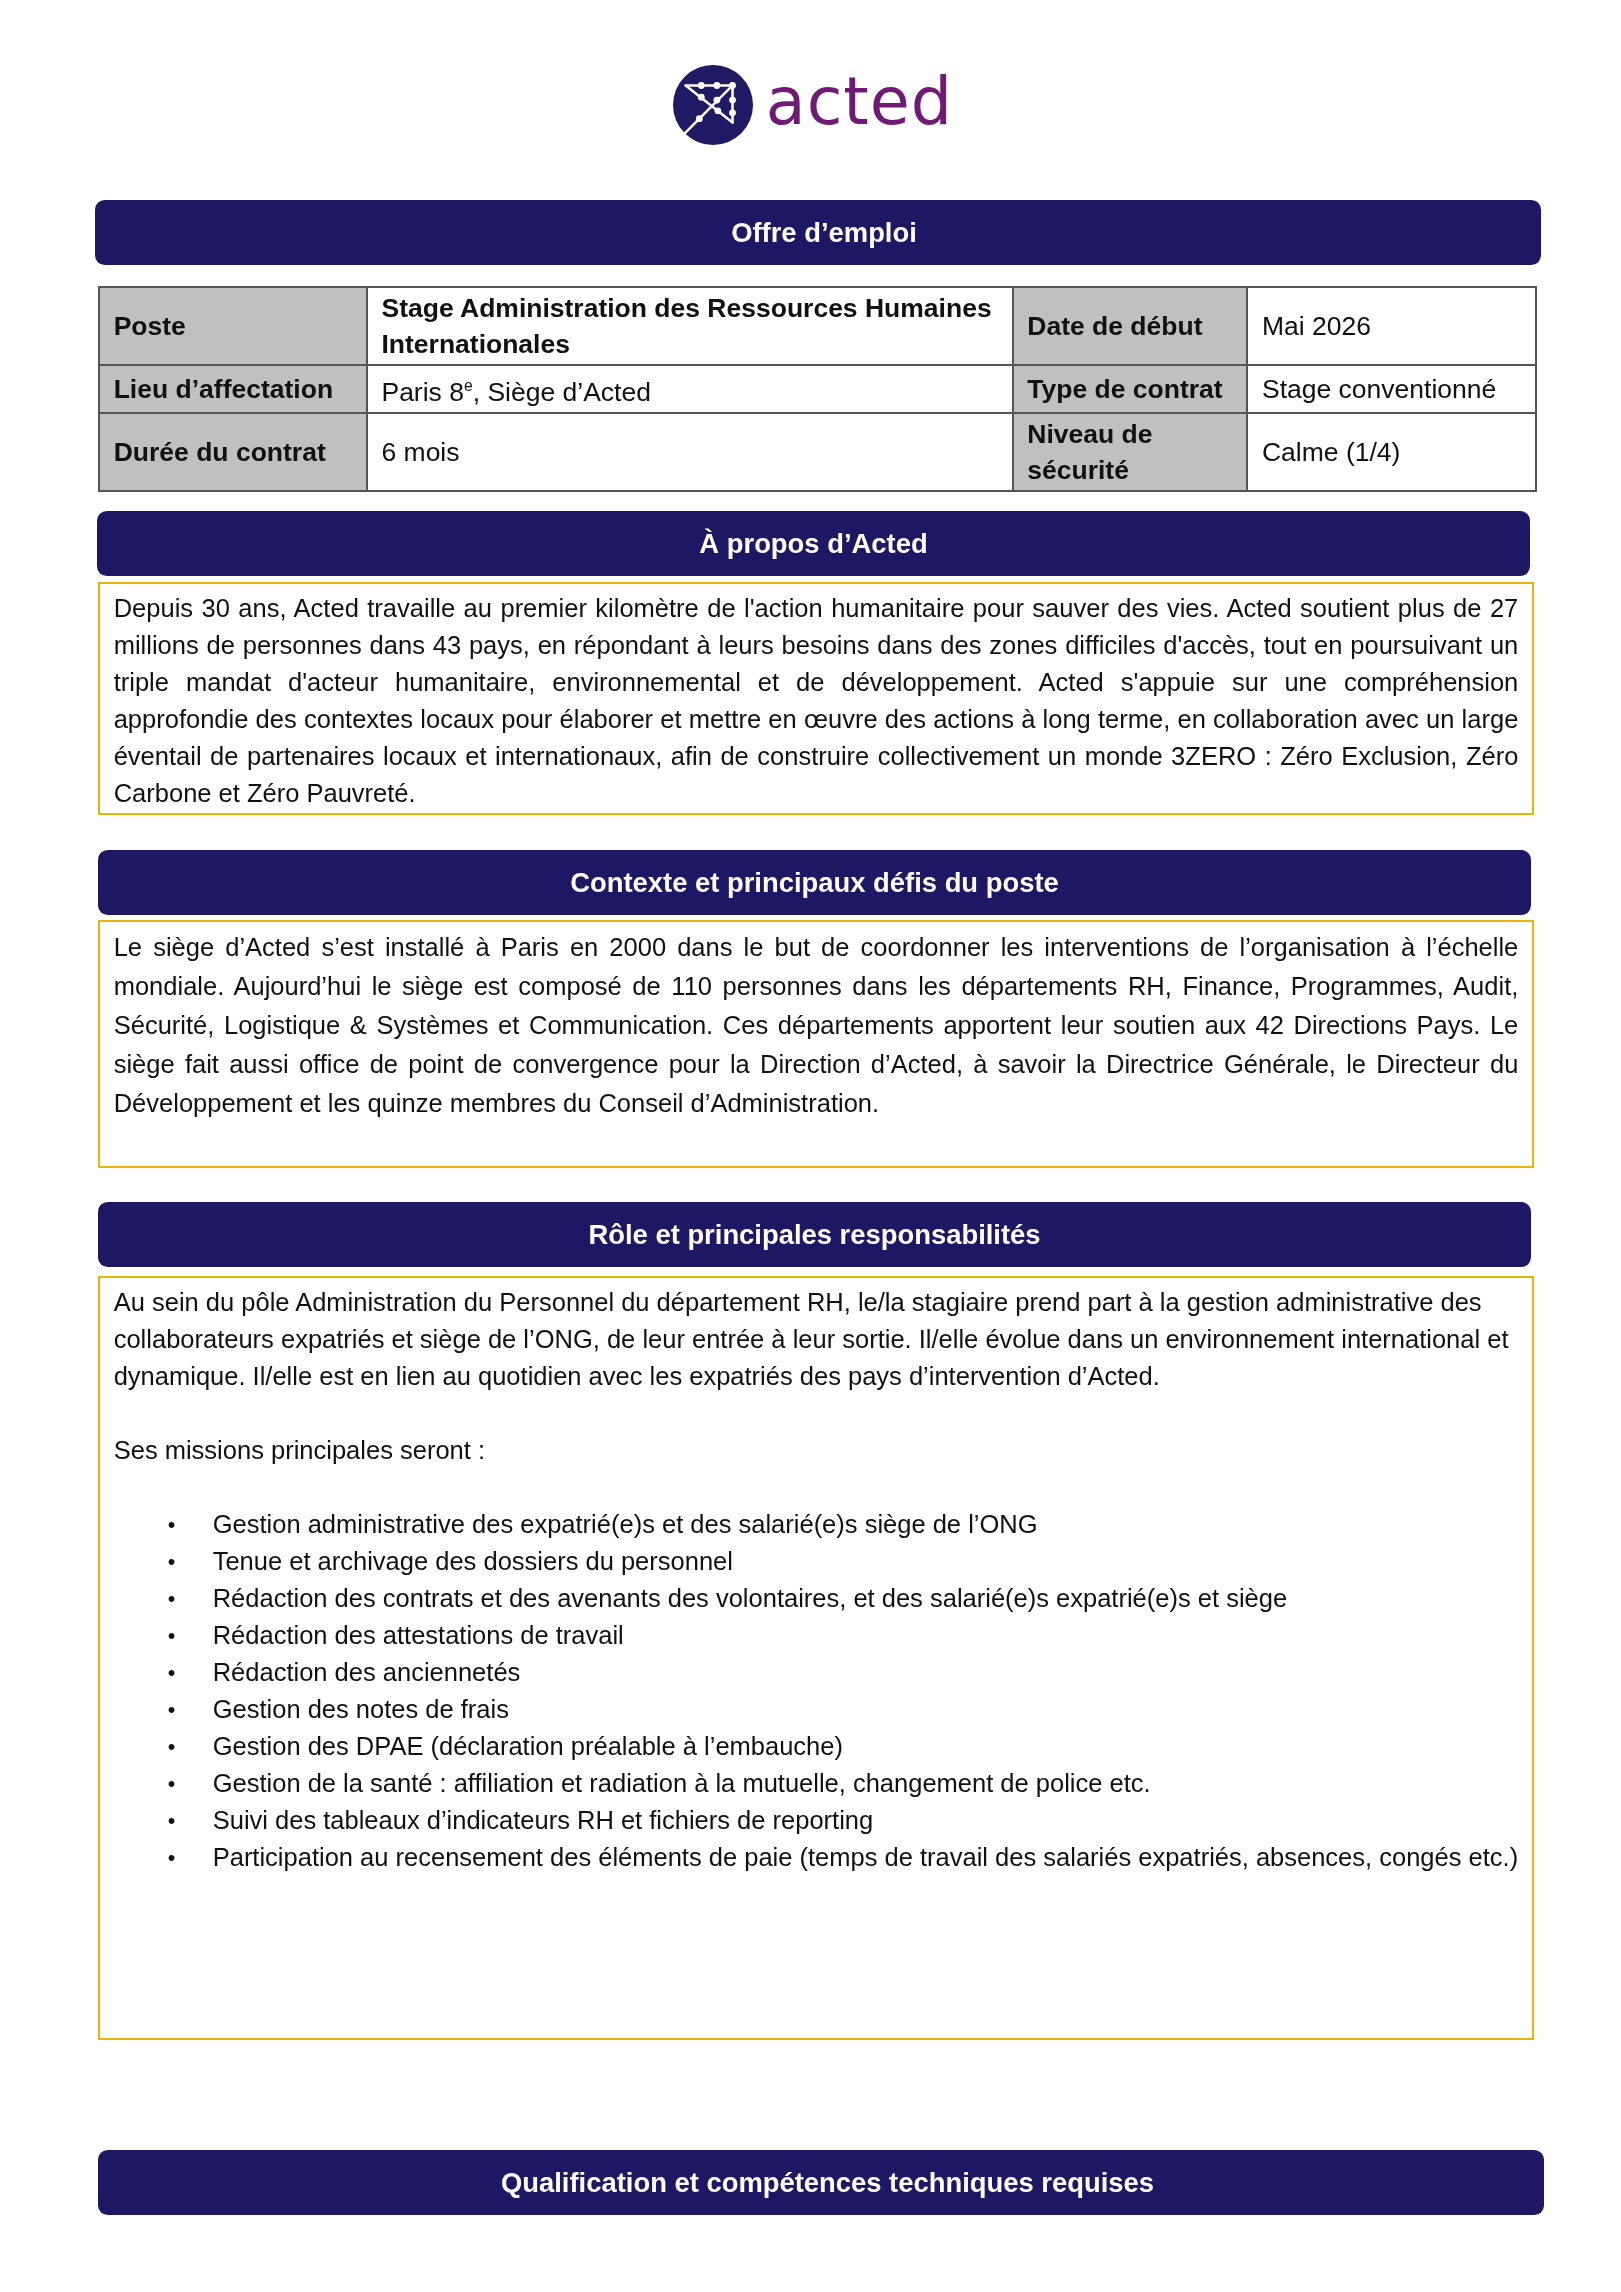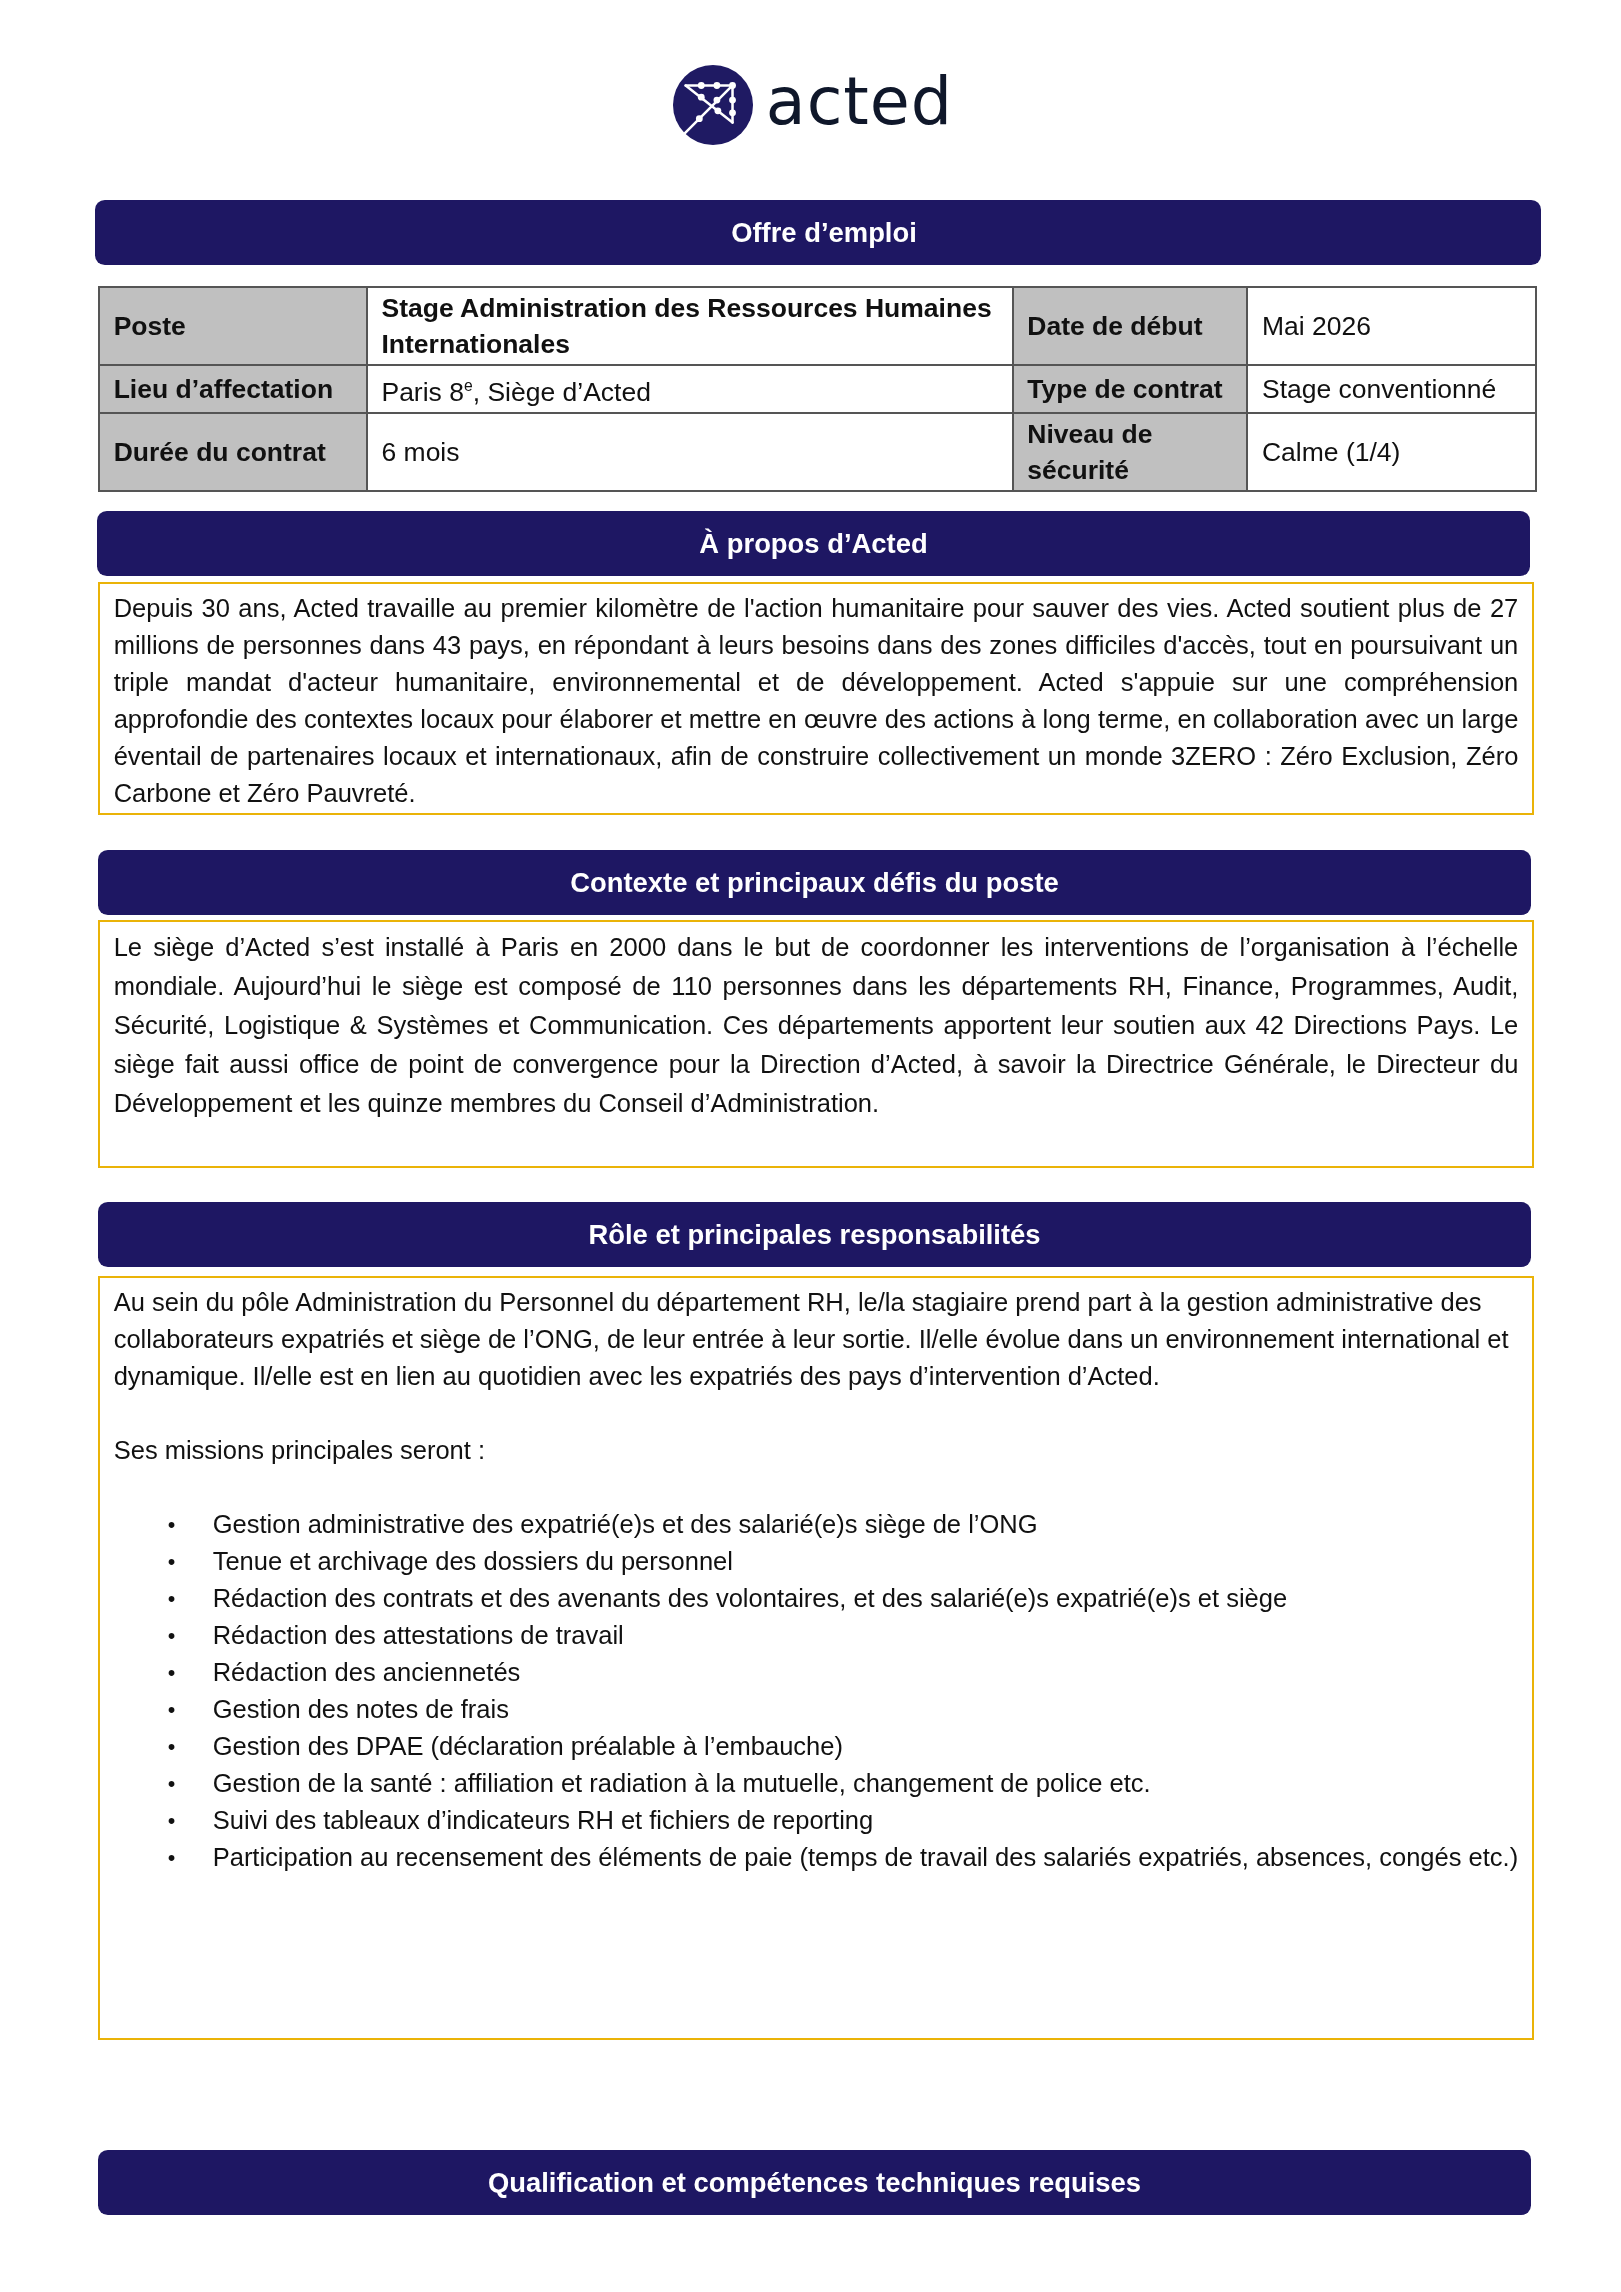"acted" .logo-text { color: #0f172a -> #701a75 }
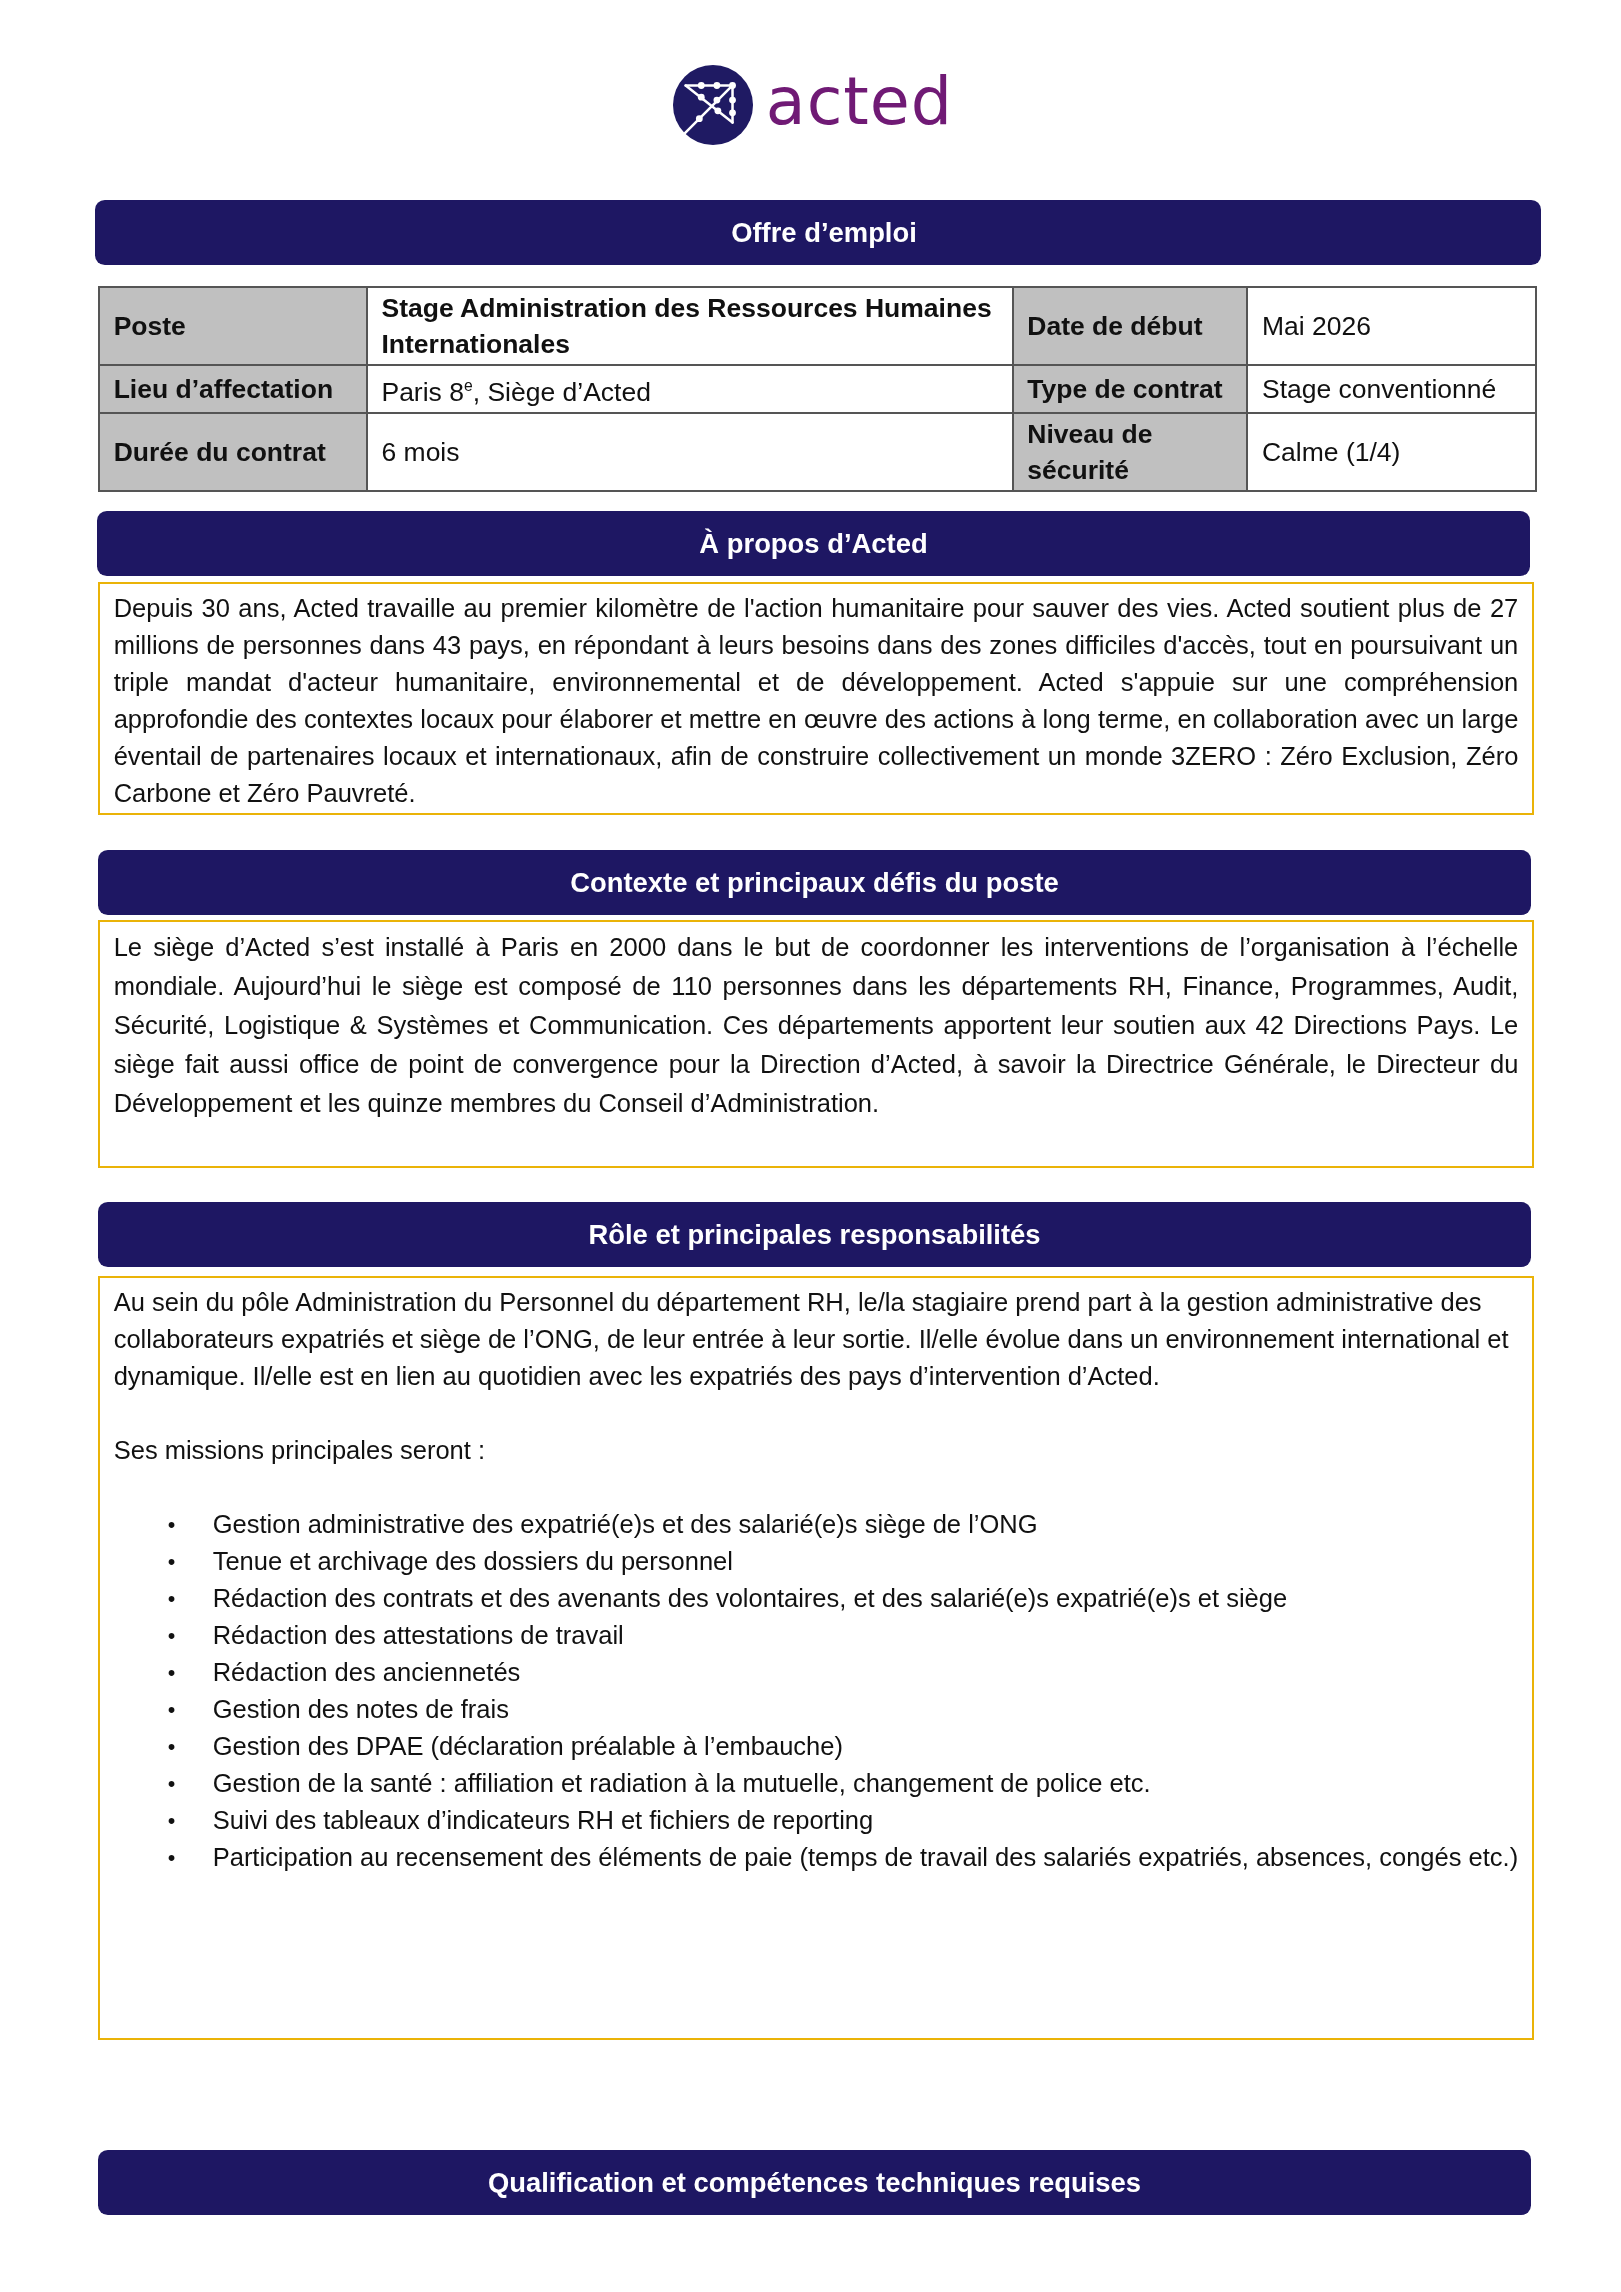"Qualification et compétences techniques" div.banner { padding-left: none -> 13px }
